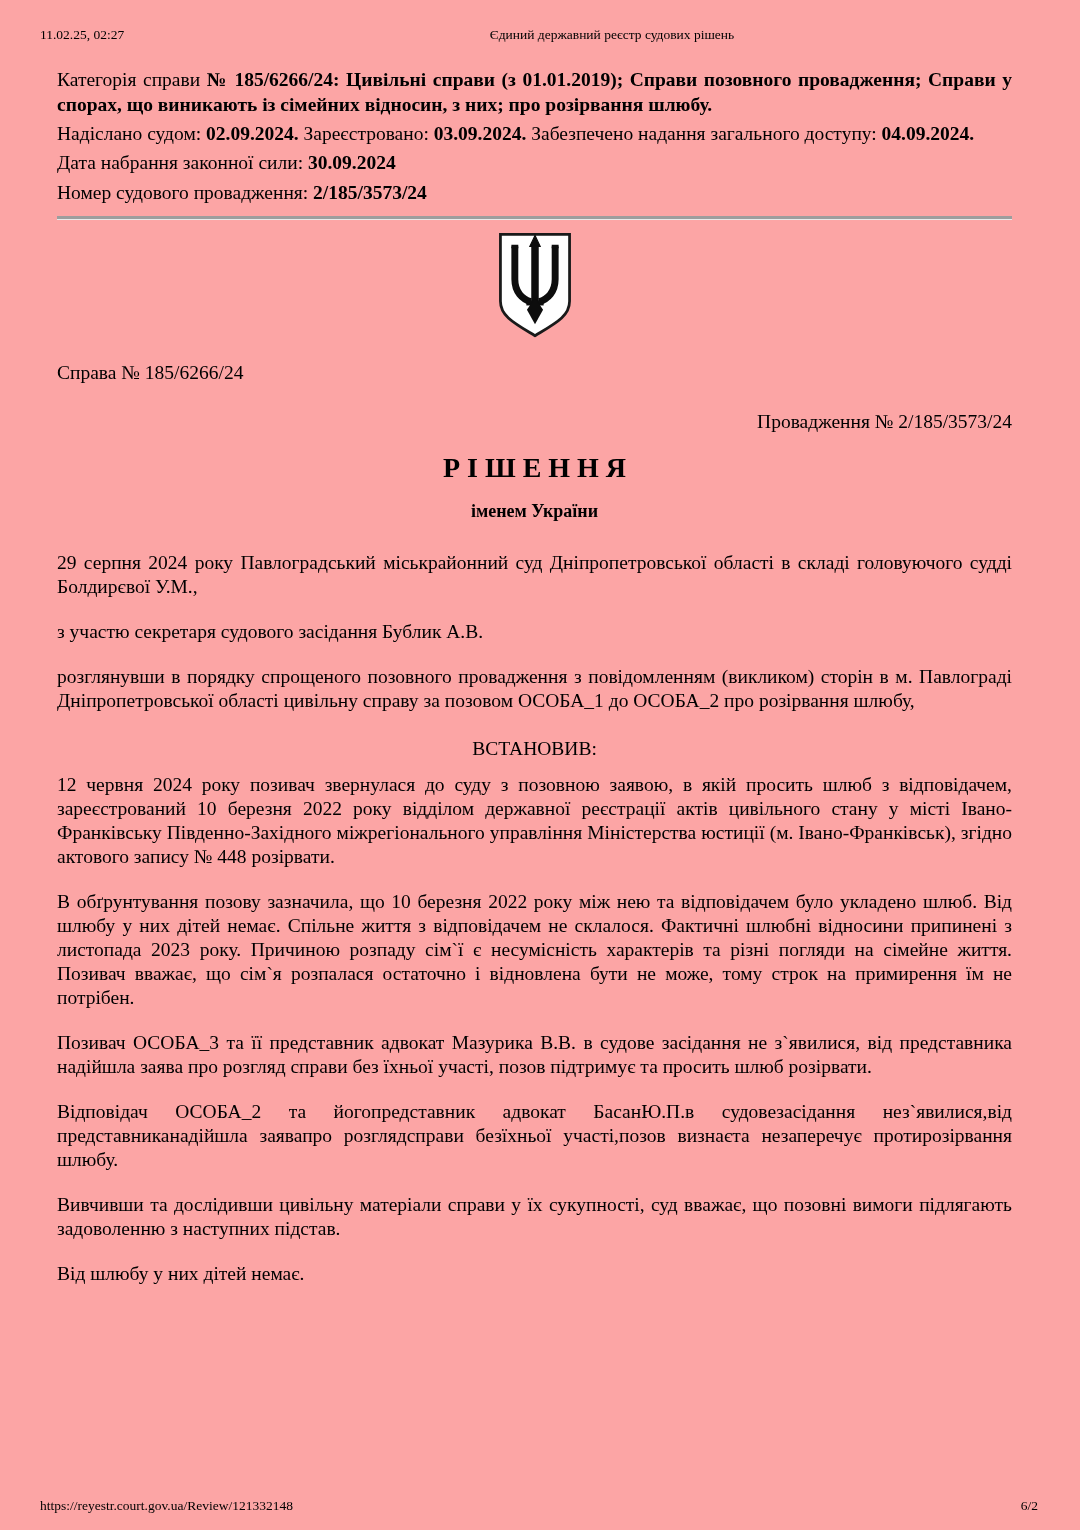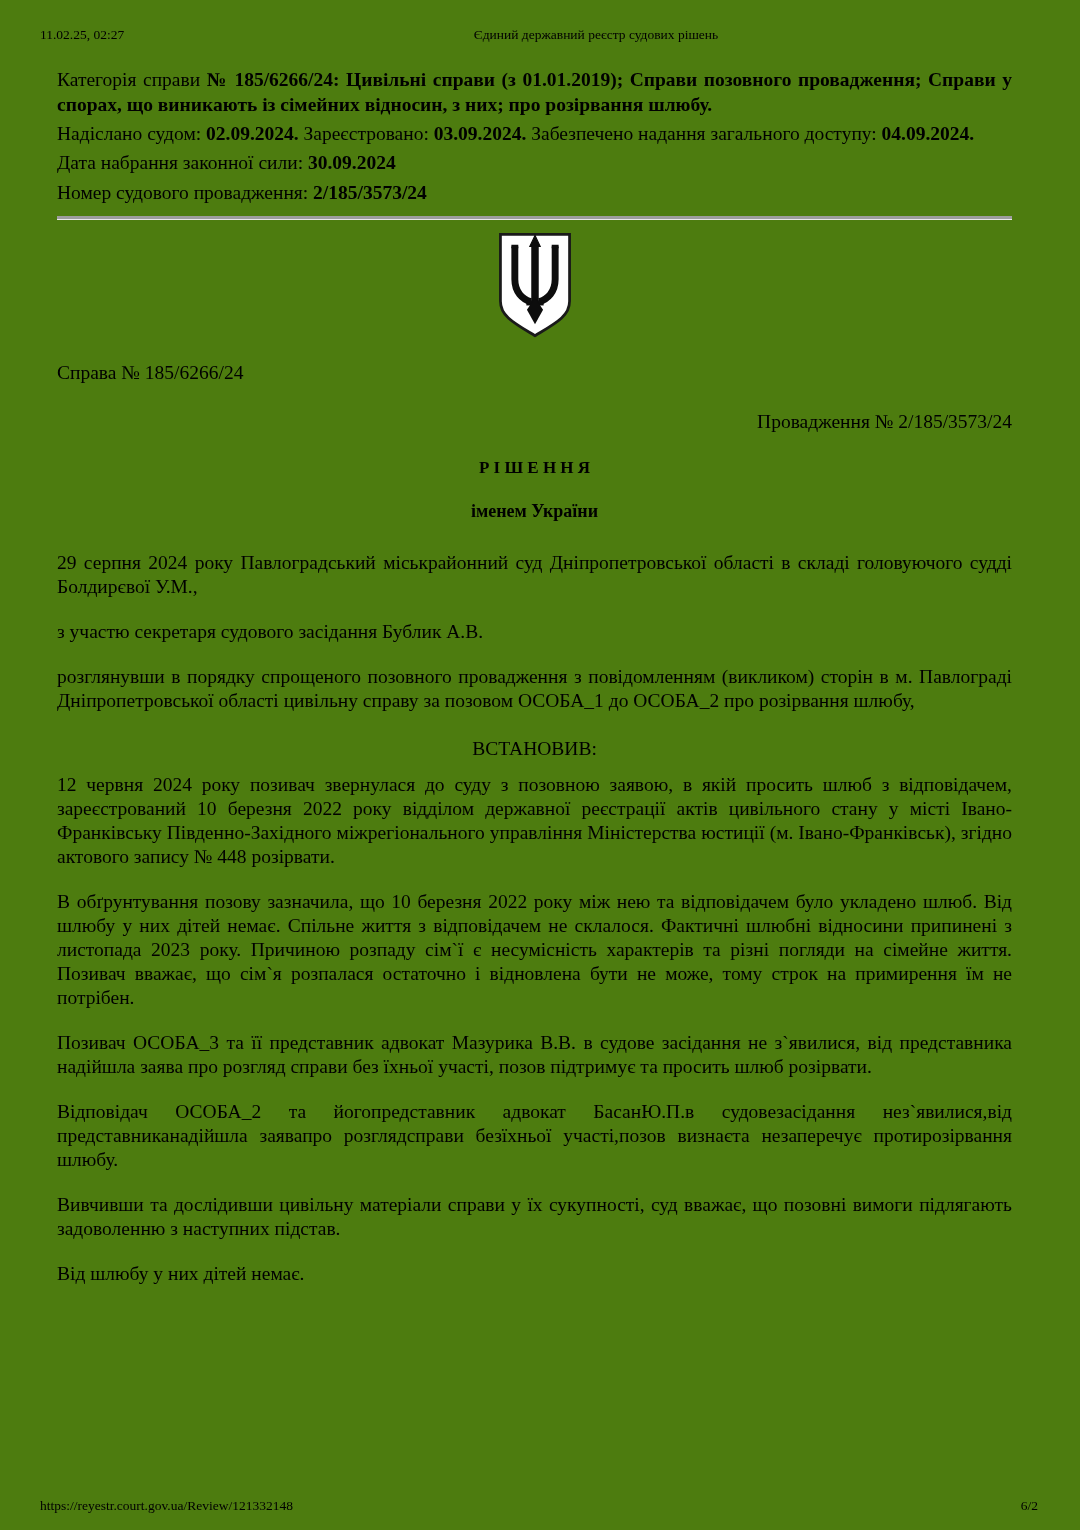"11.02.25, 02:27" .page { background: #4d7c0f -> #fca5a5 }
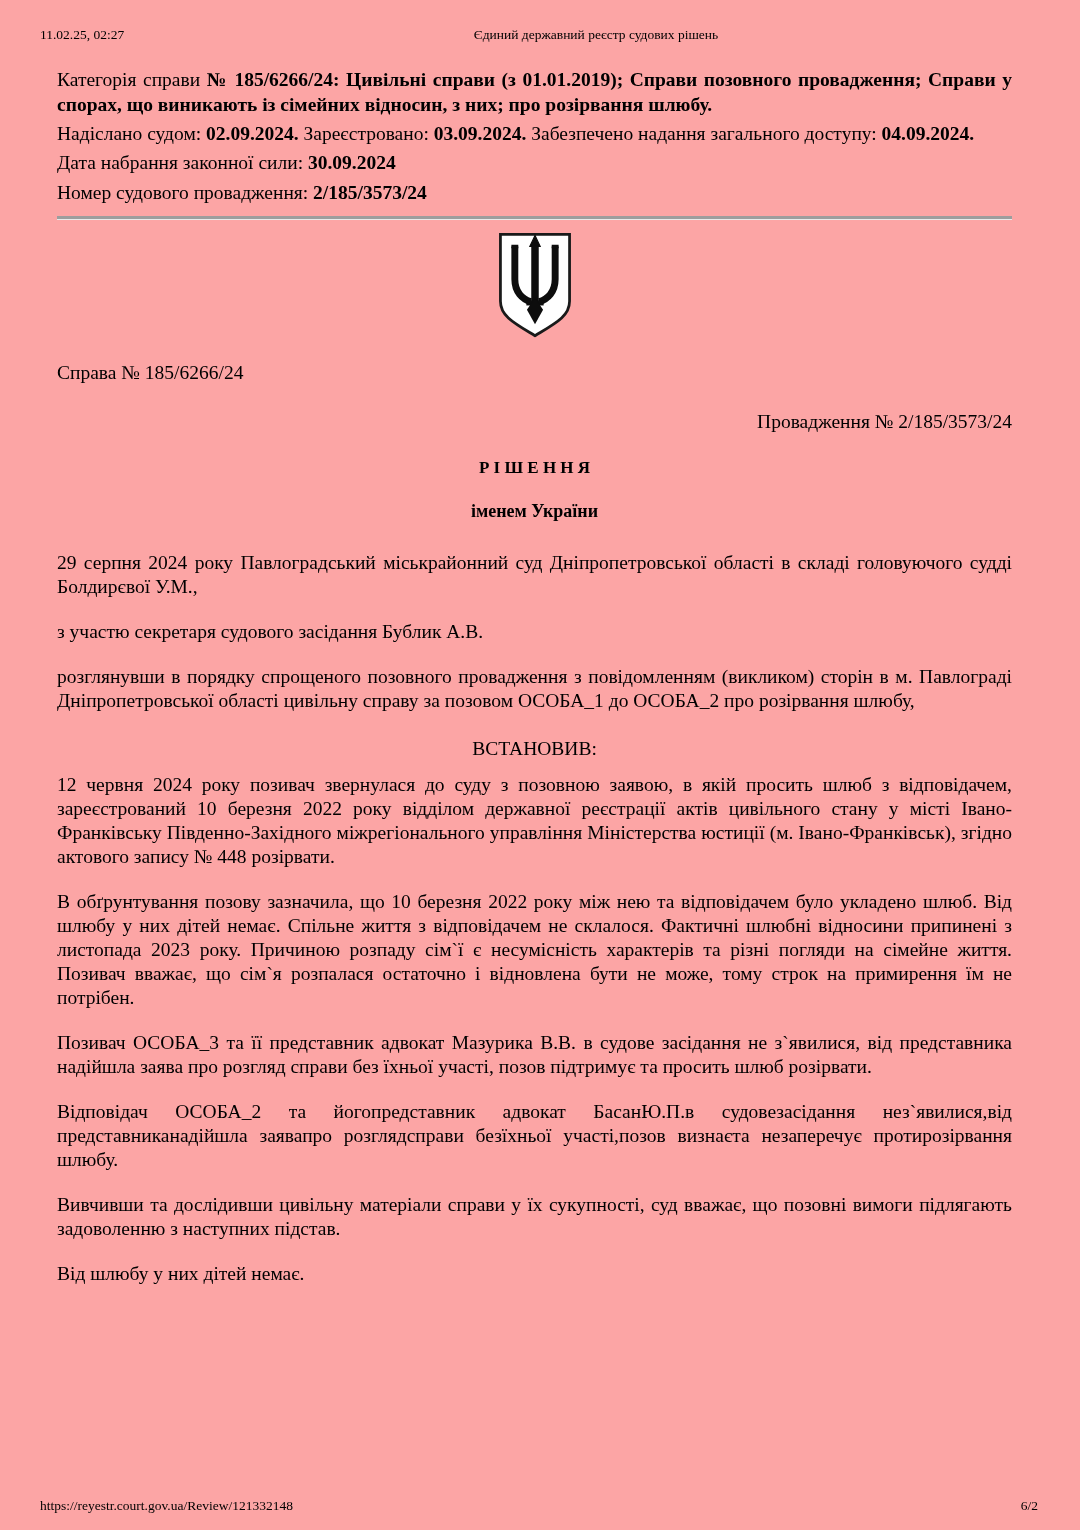"Єдиний державний реєстр судових рішень" .print-header .reg-title { left: 596px -> 612px }
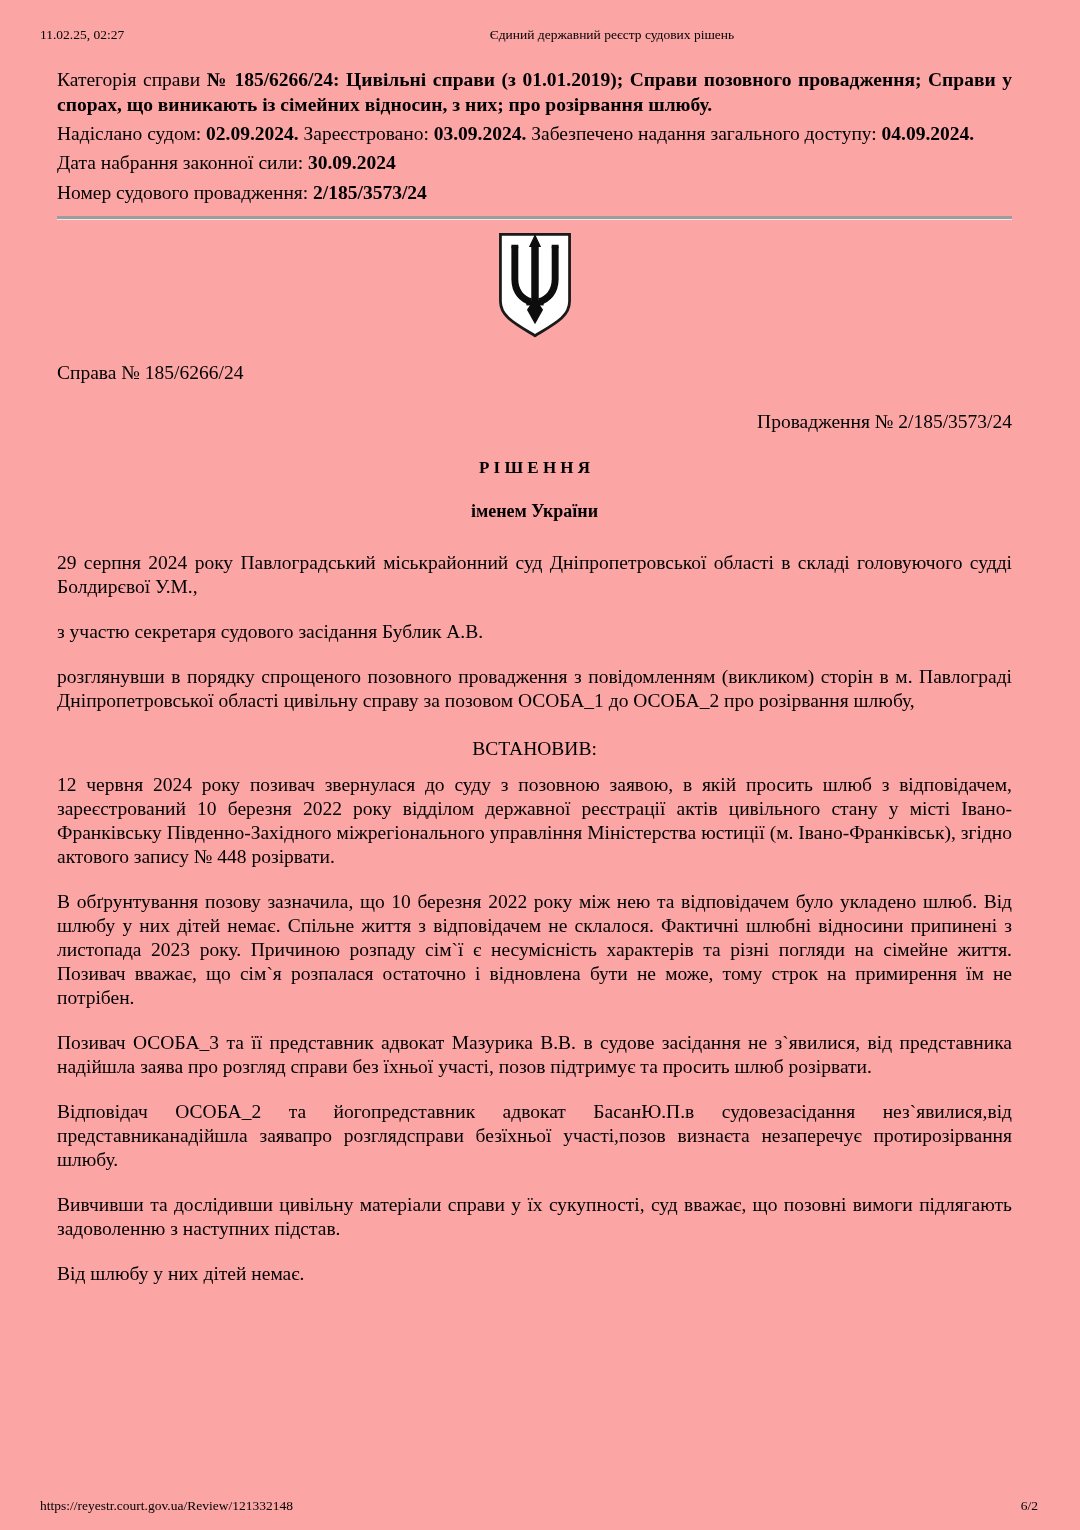"Р І Ш Е Н" .title { font-size: 17px -> 28px }
